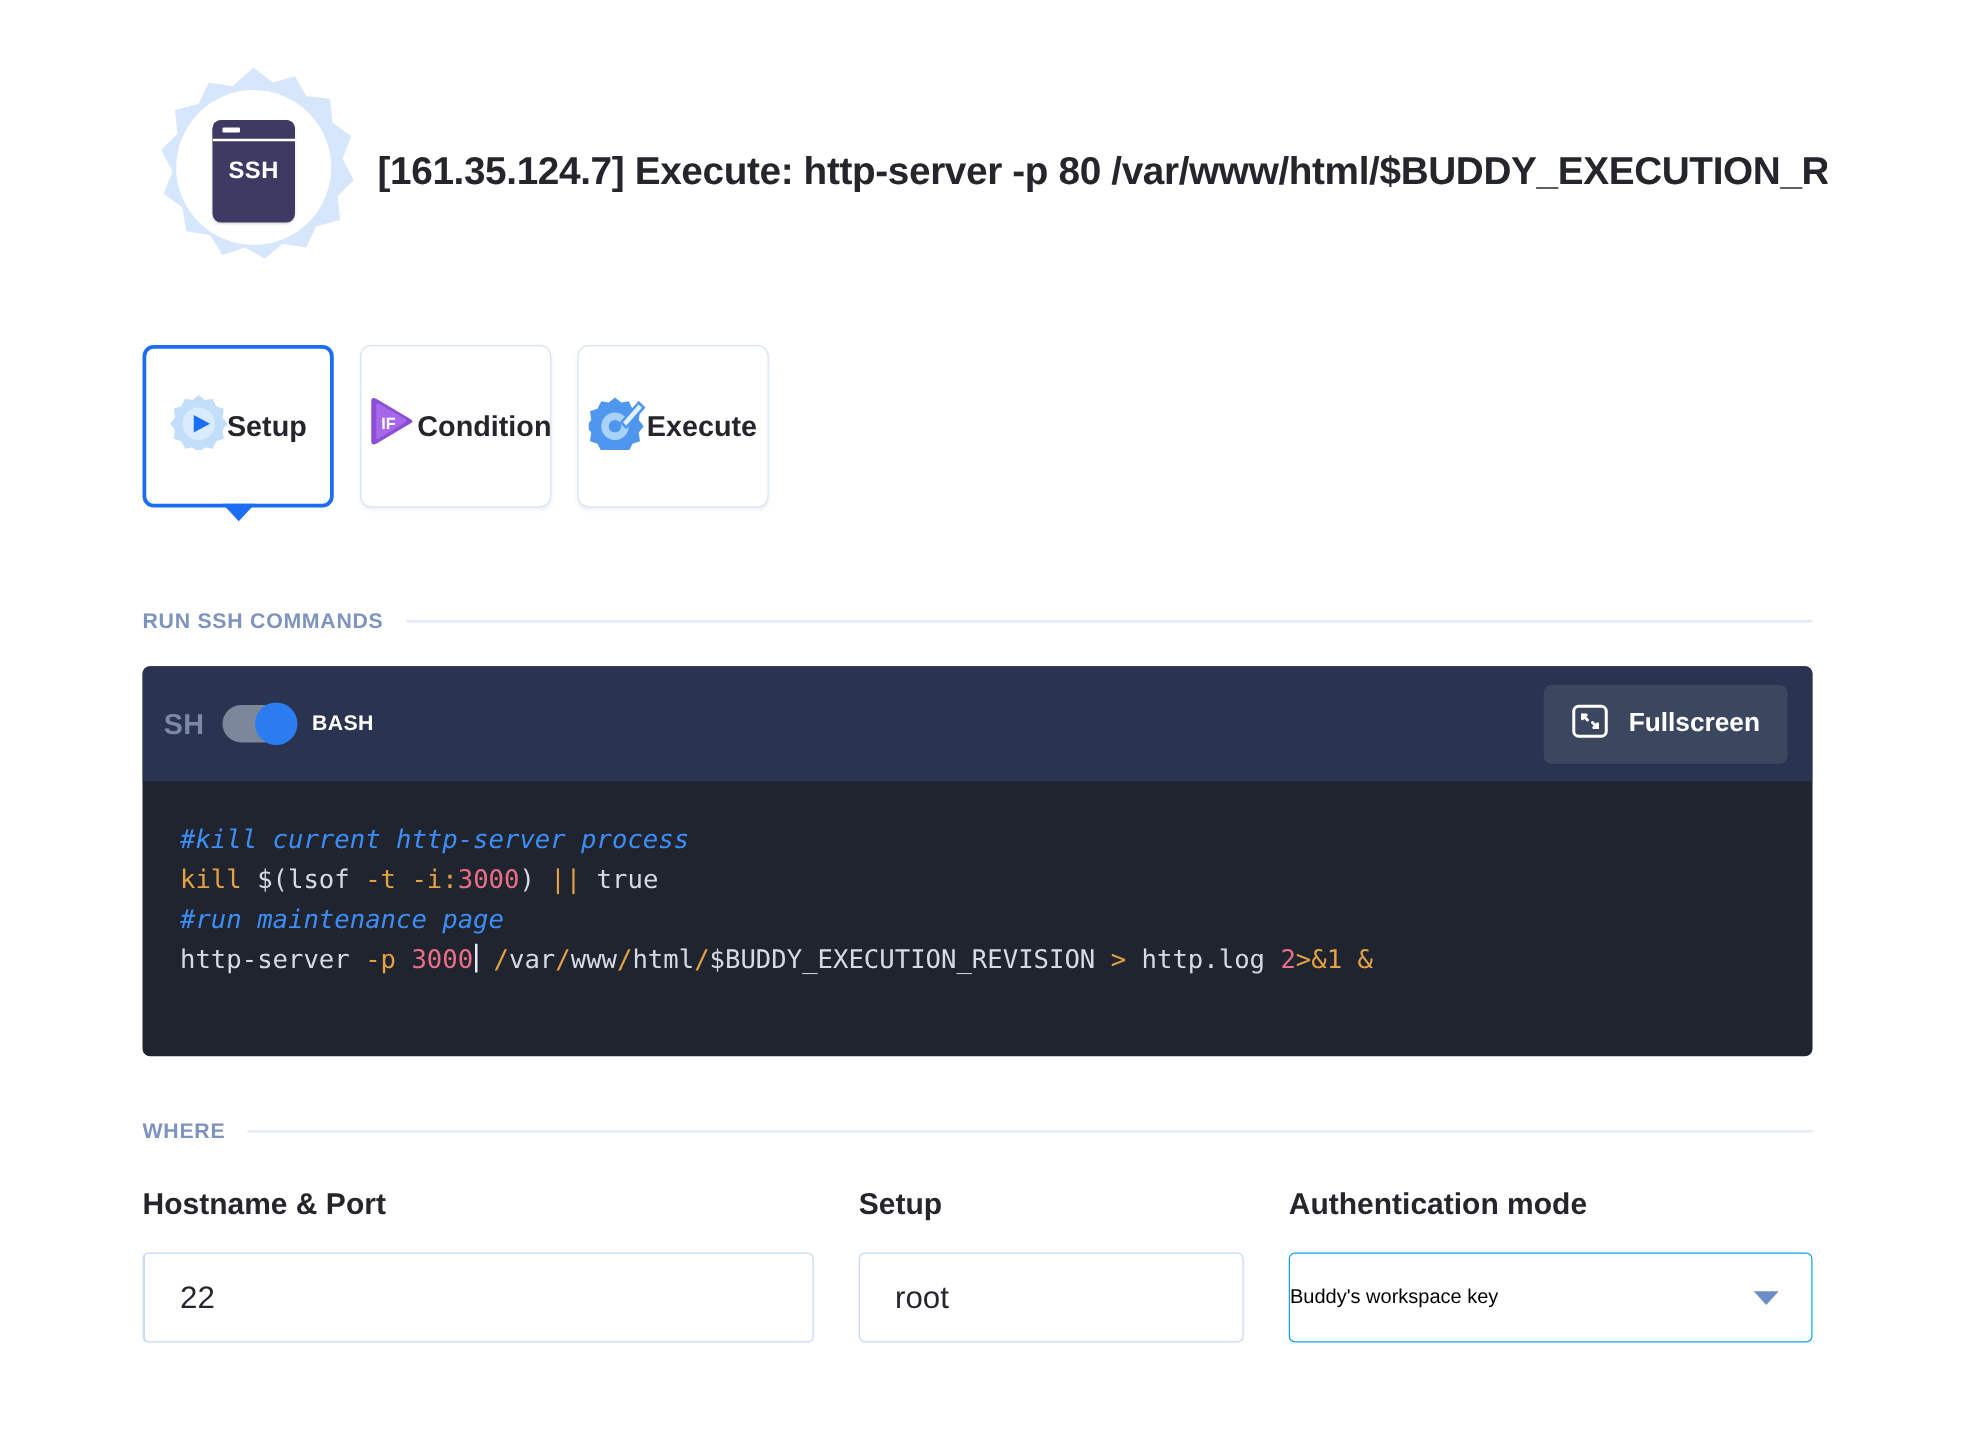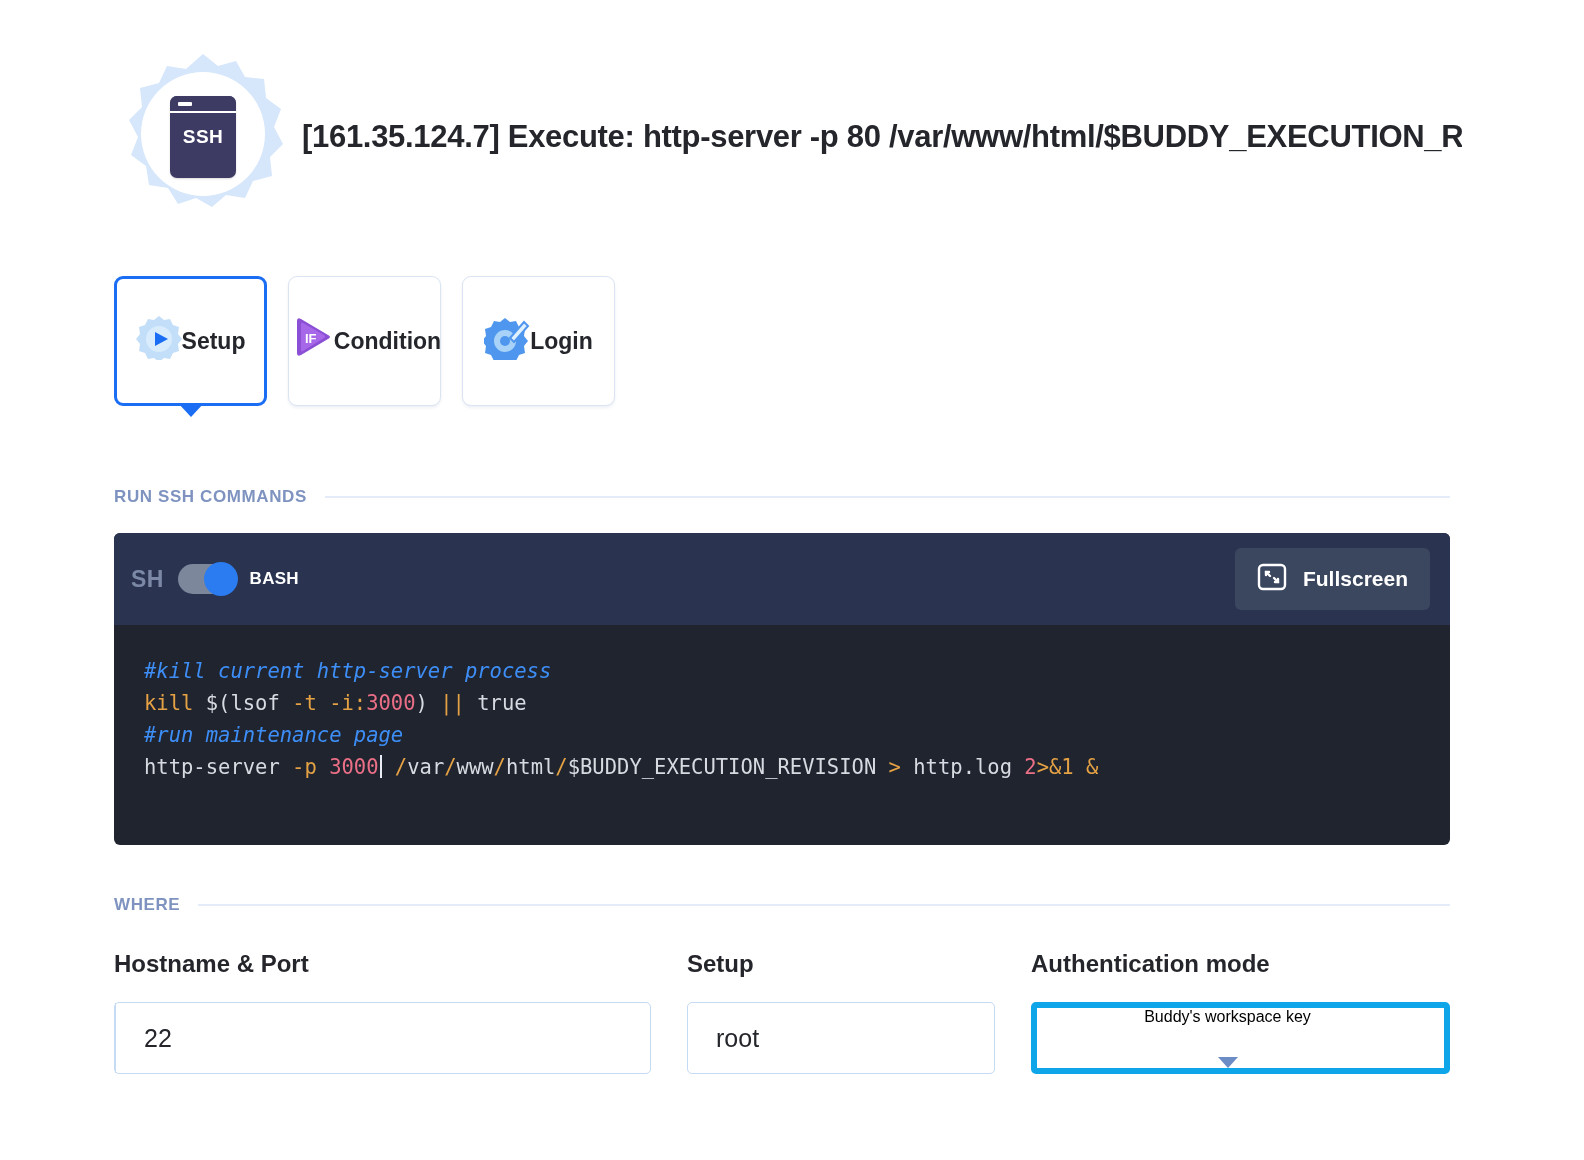"Login" div.tab-label { text: Login -> Execute }
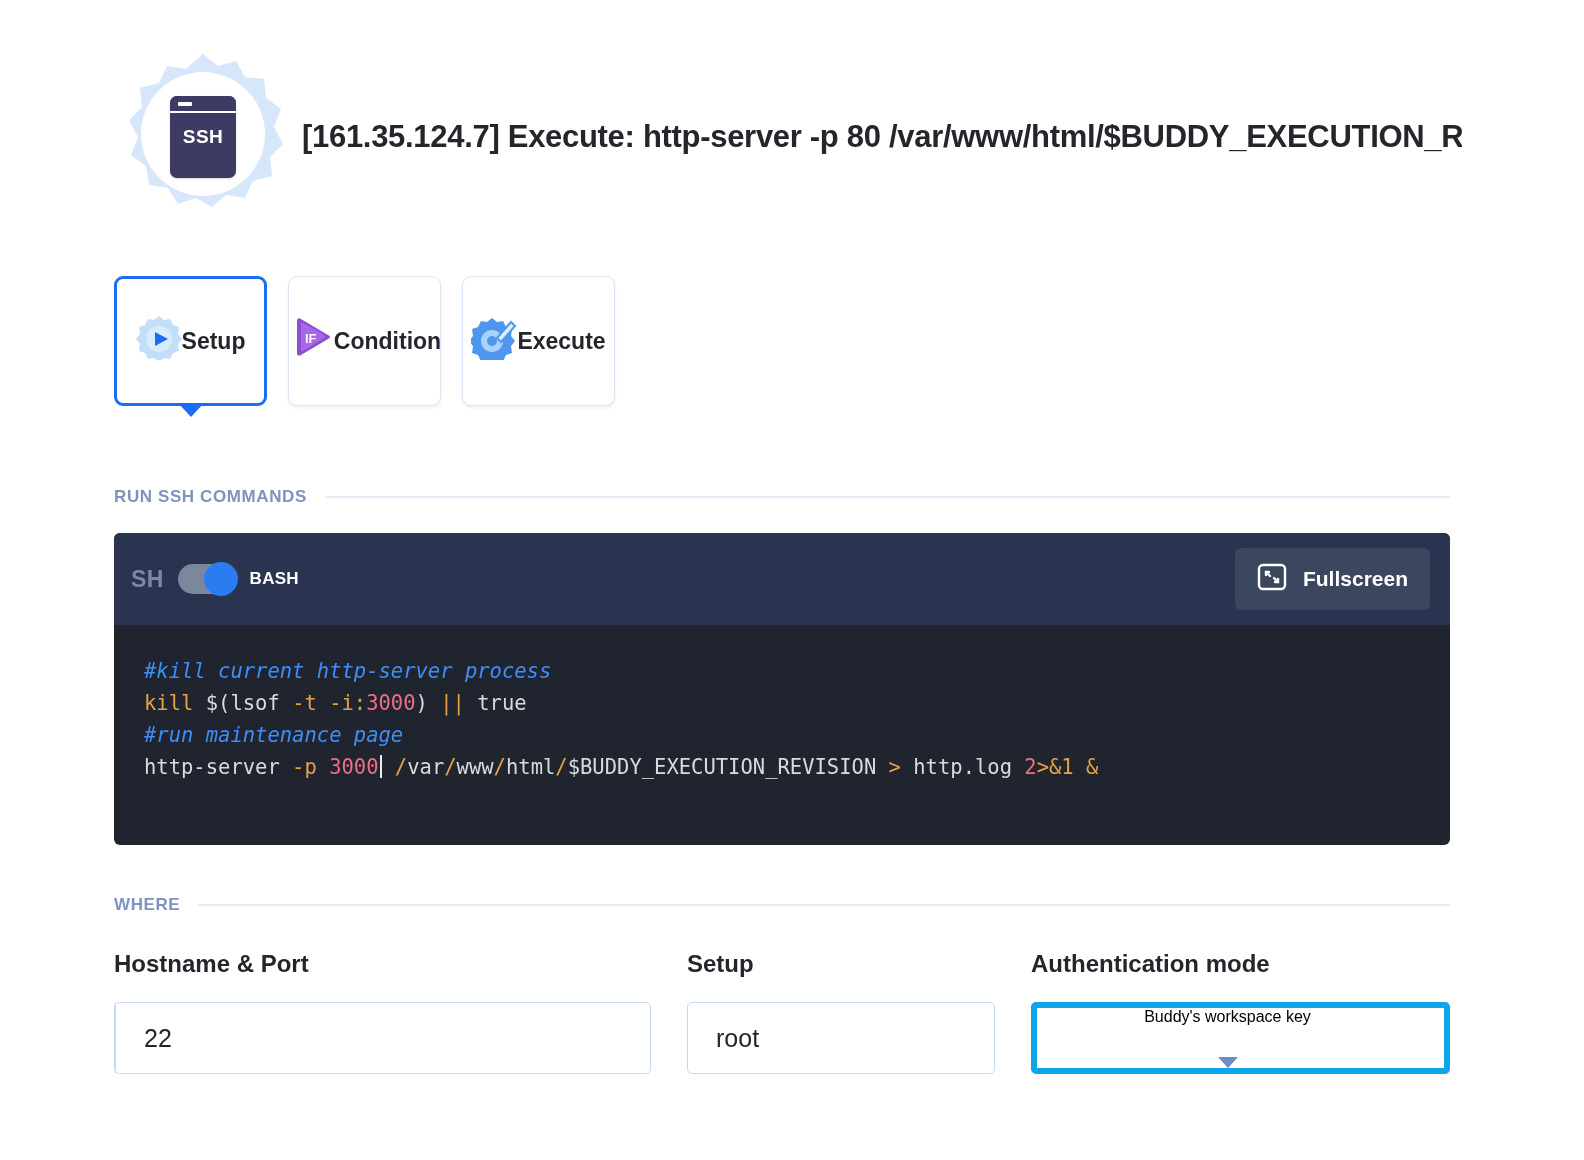"Buddy's workspace key" .select-box { border: 6px solid #0ea5e9 -> 1px solid #0ea5e9; flex-direction: column -> none }
